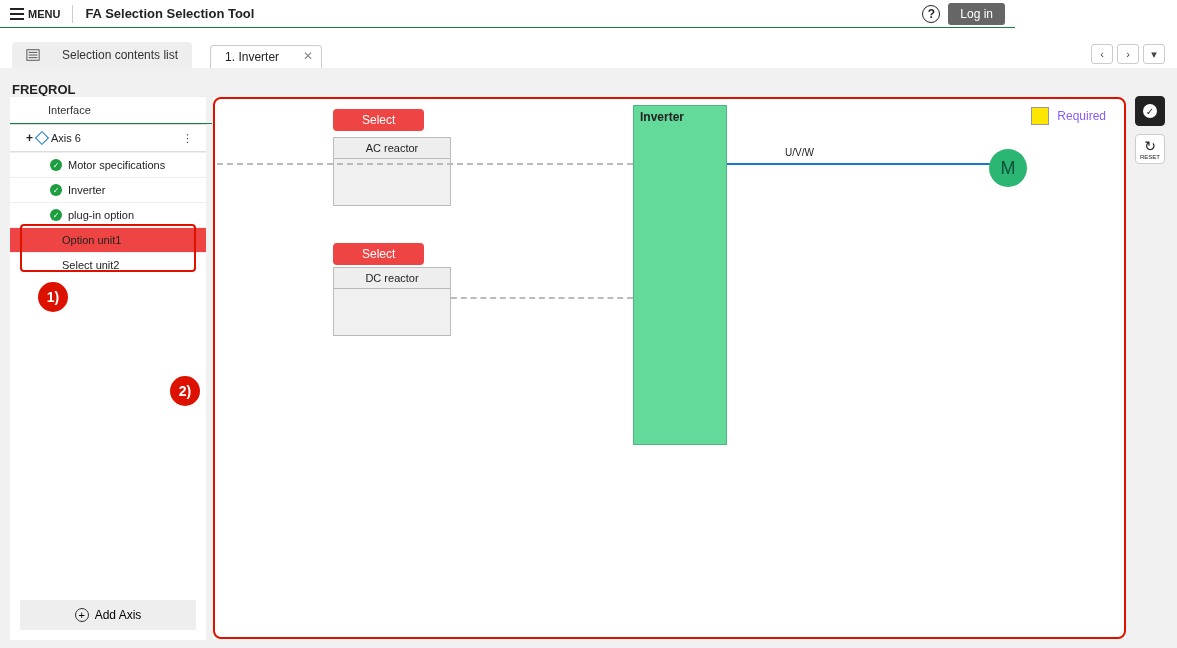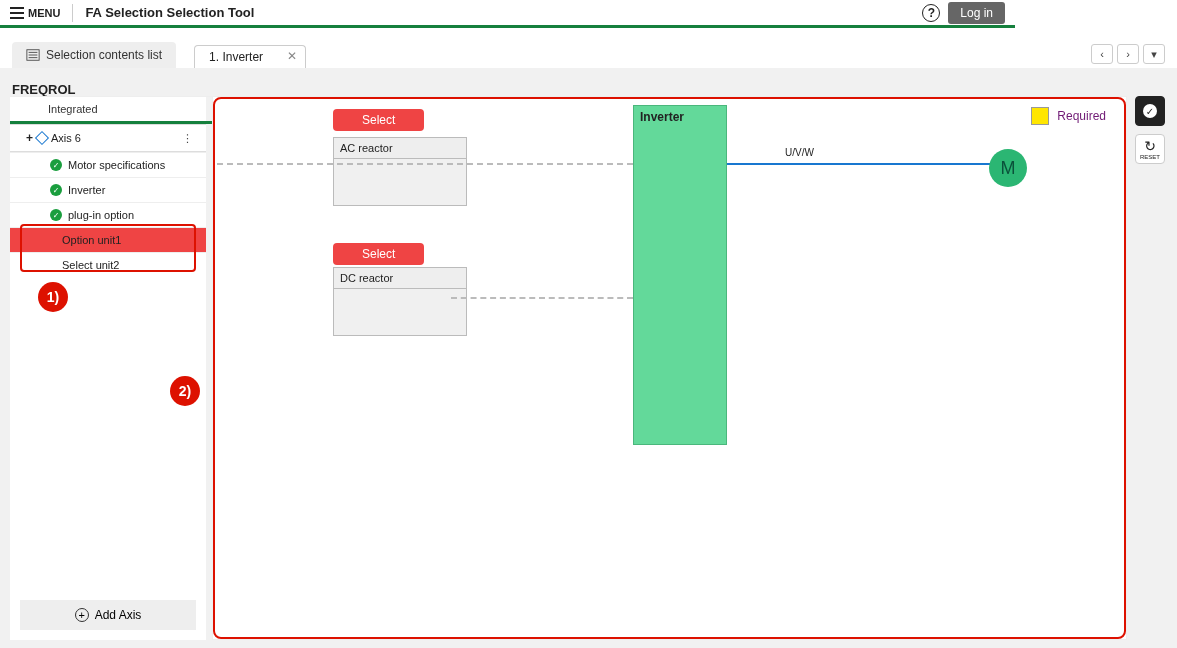"MENU" .header { border-bottom: 3px solid #15803d -> 1px solid #15803d }
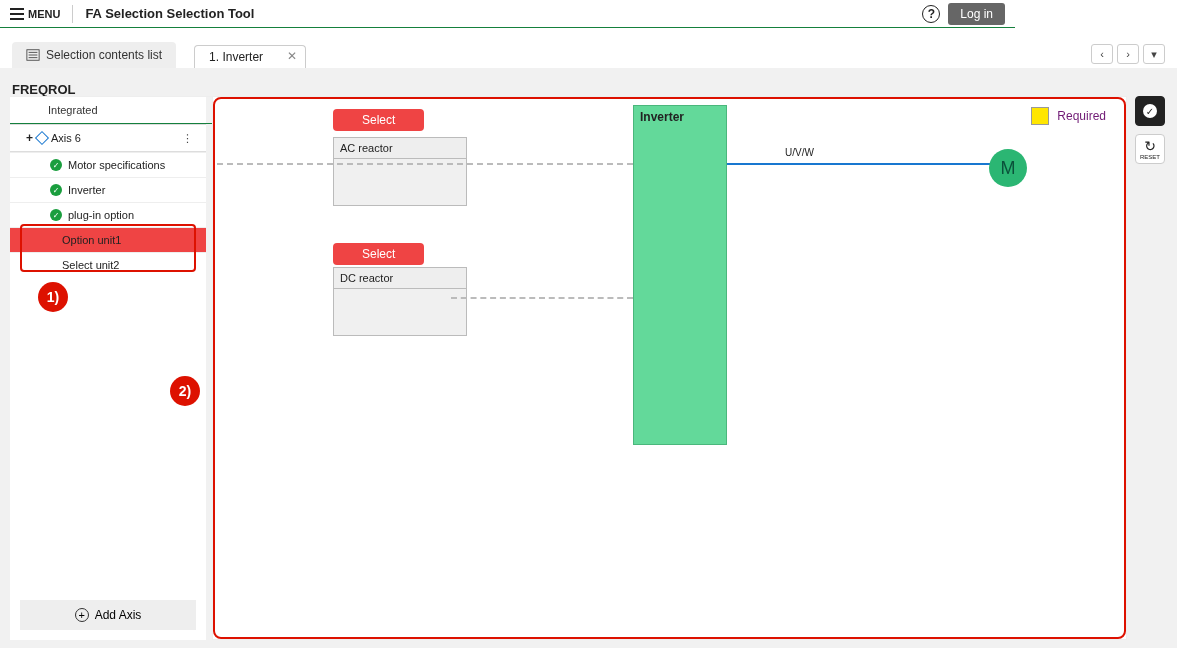"Selection contents list" .upper-tab { gap: 6px -> 22px }
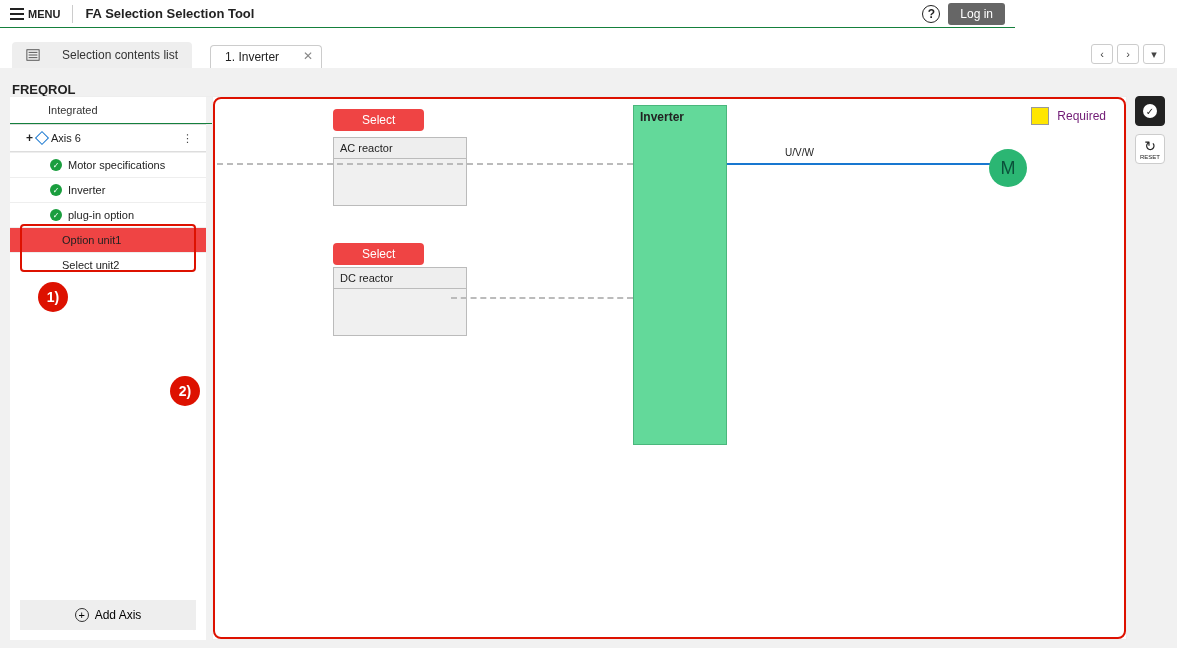"Integrated" span { text: Integrated -> Interface }
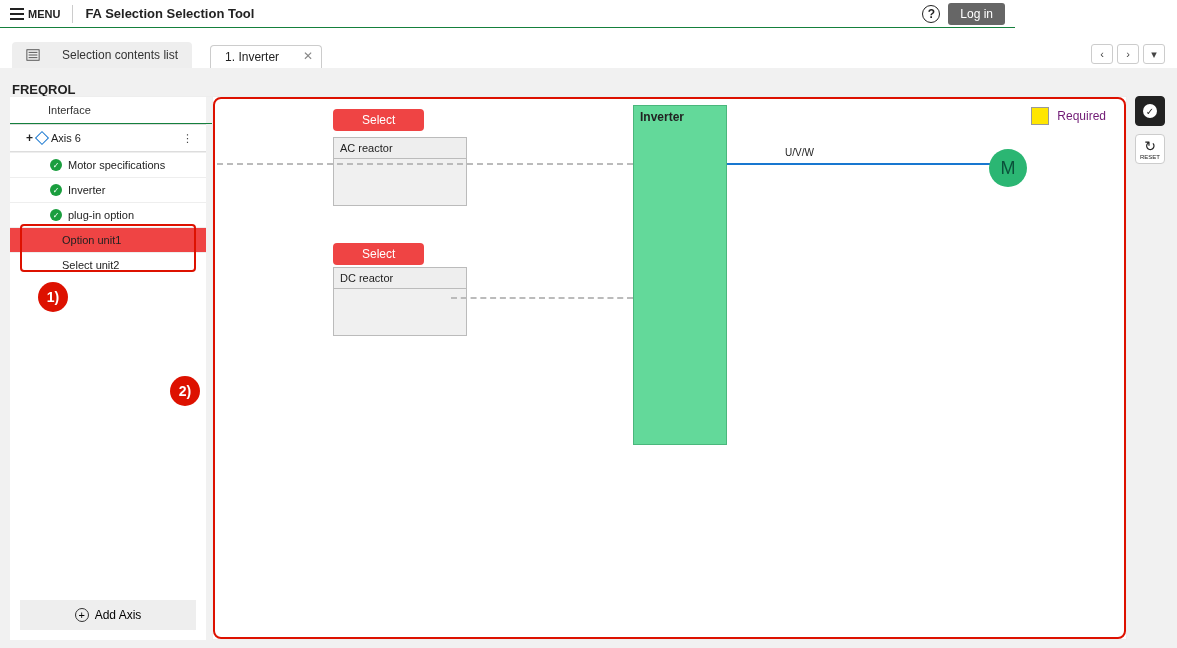"Required" .legend .rq { color: #701a75 -> #8b5cf6 }
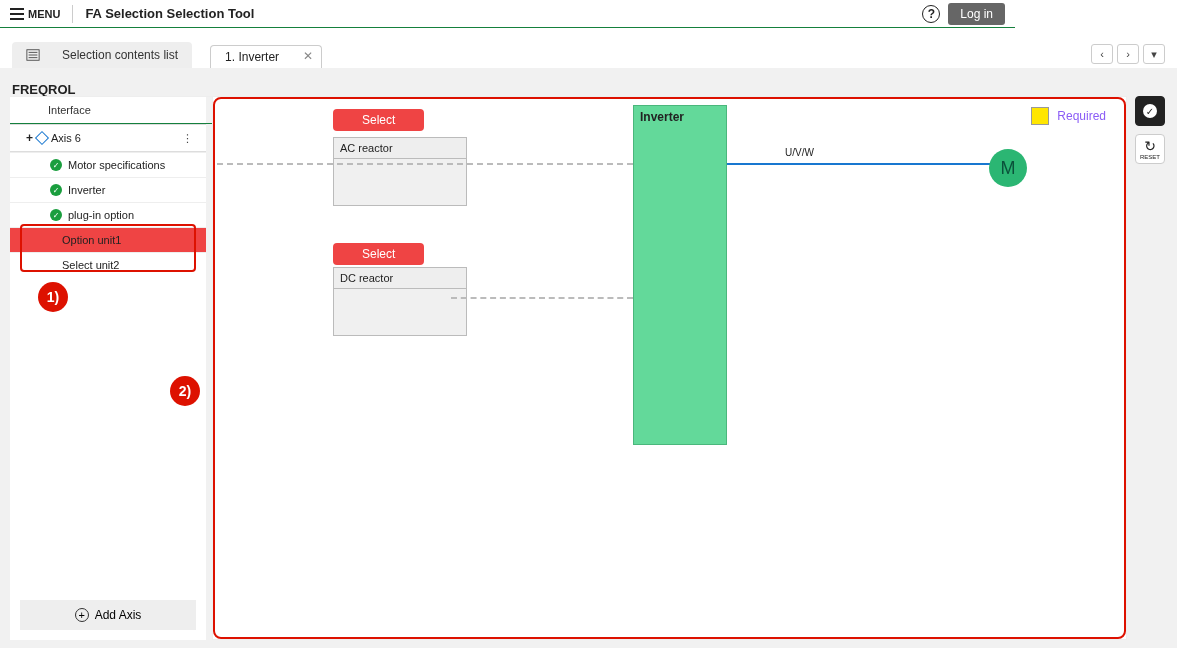"AC reactor" .react-box { text-align: none -> center; width: 134px -> 118px }
